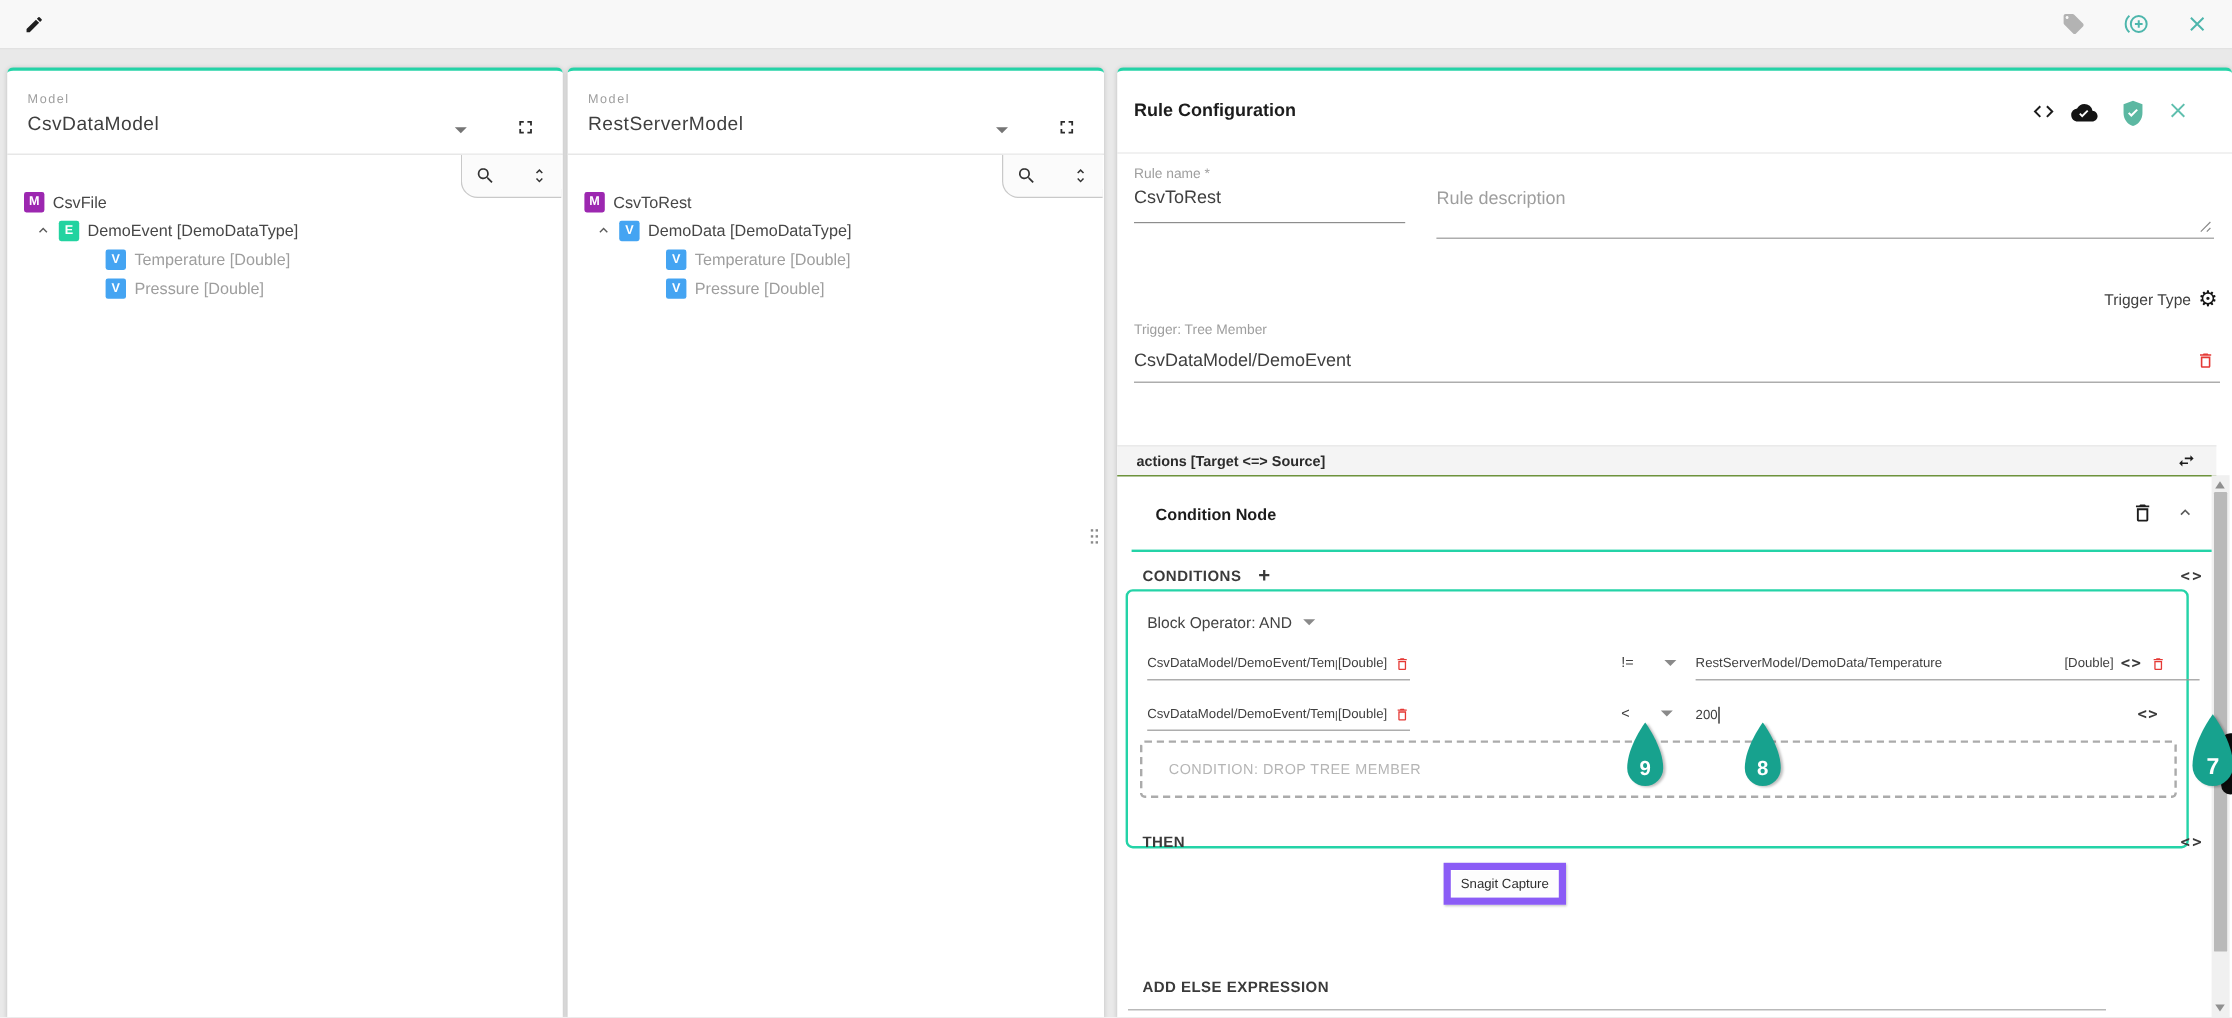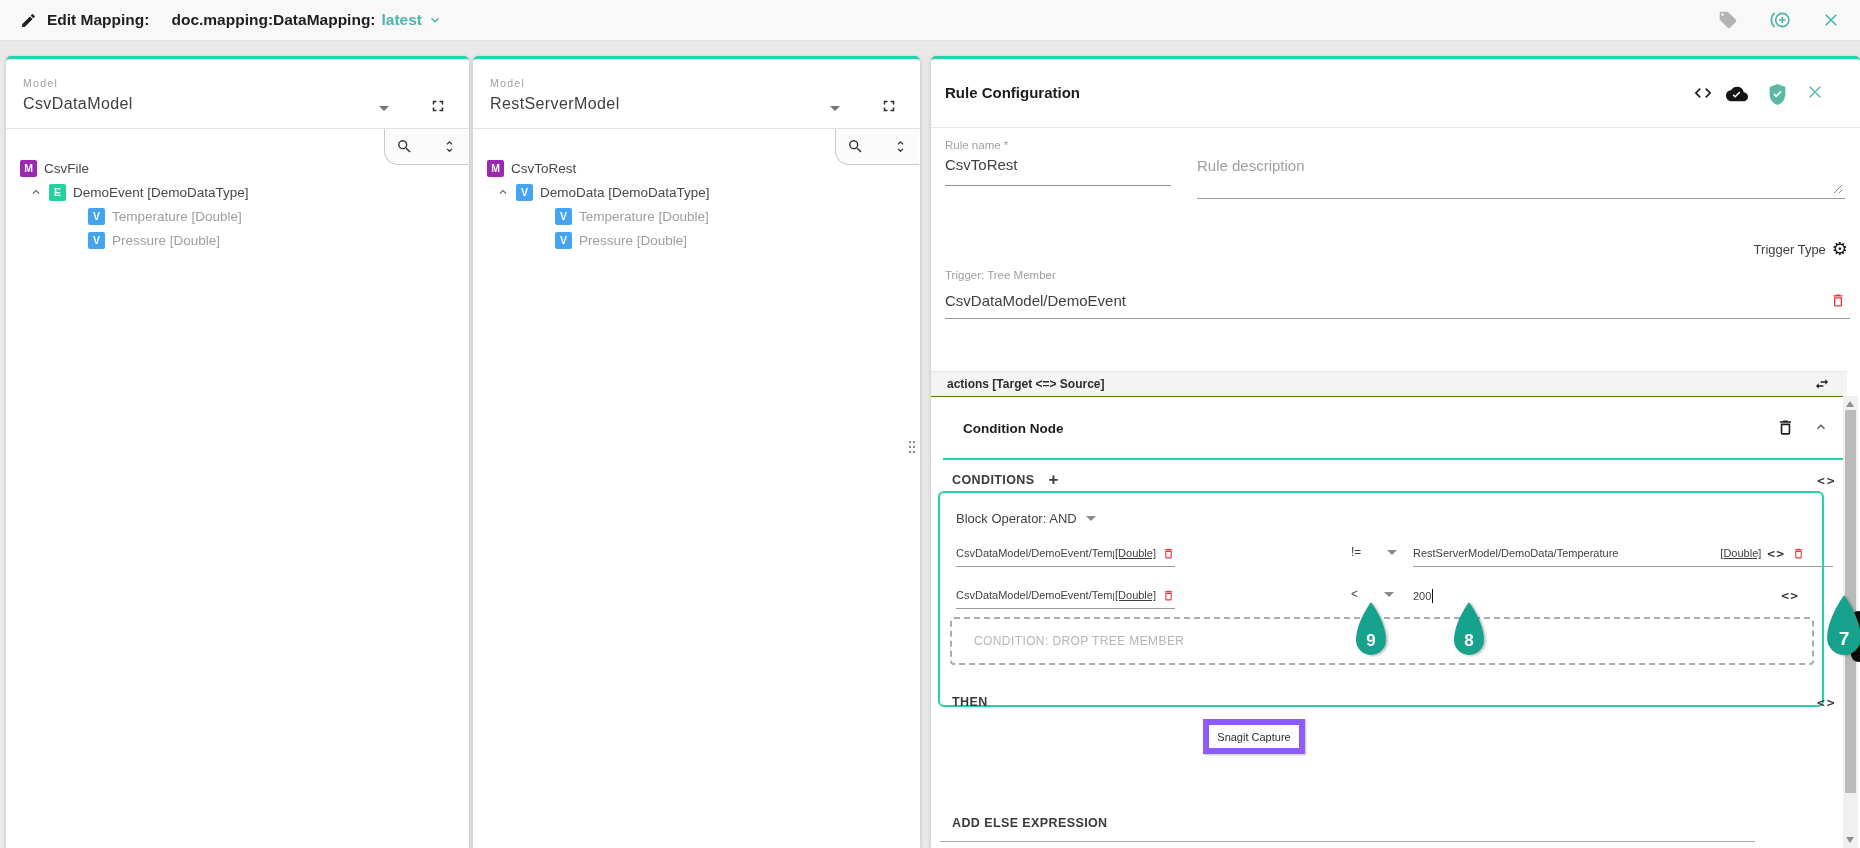"Edit Mapping:" span.title { html: <span> <span>Edit Mapping:</span> <span>doc.mapping:DataMapping:</span> <span>latest</span> <svg> <path></path> </svg> </span> -> none }
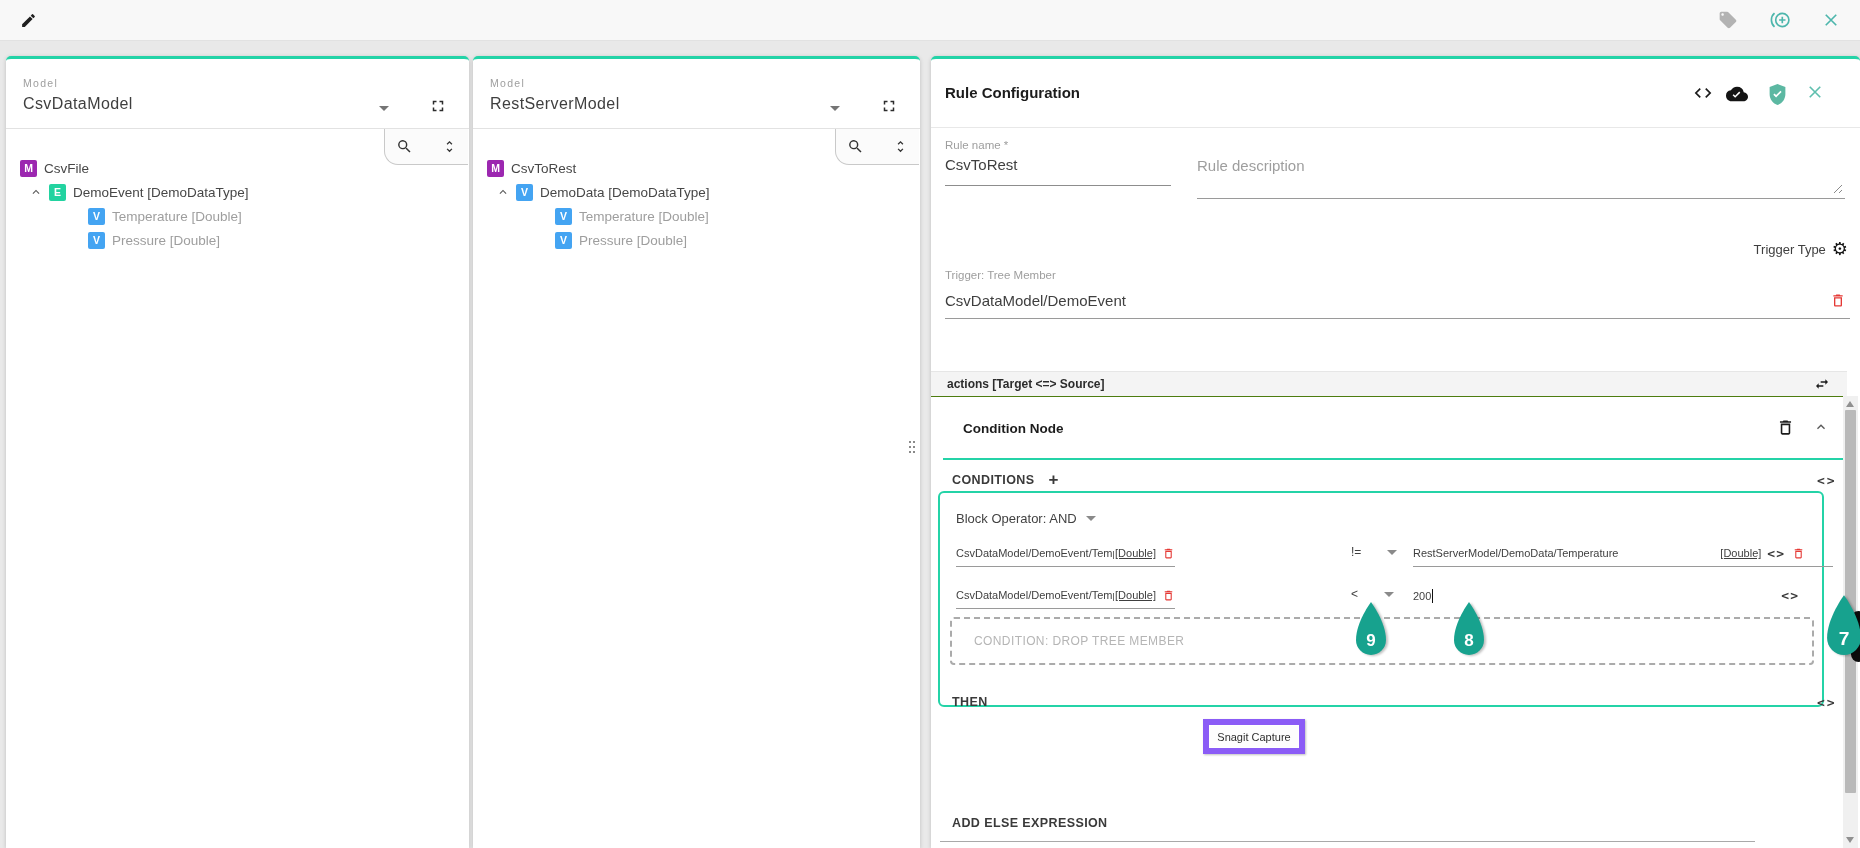"[Double]" .cfield .dtype { text-decoration: underline -> none }
